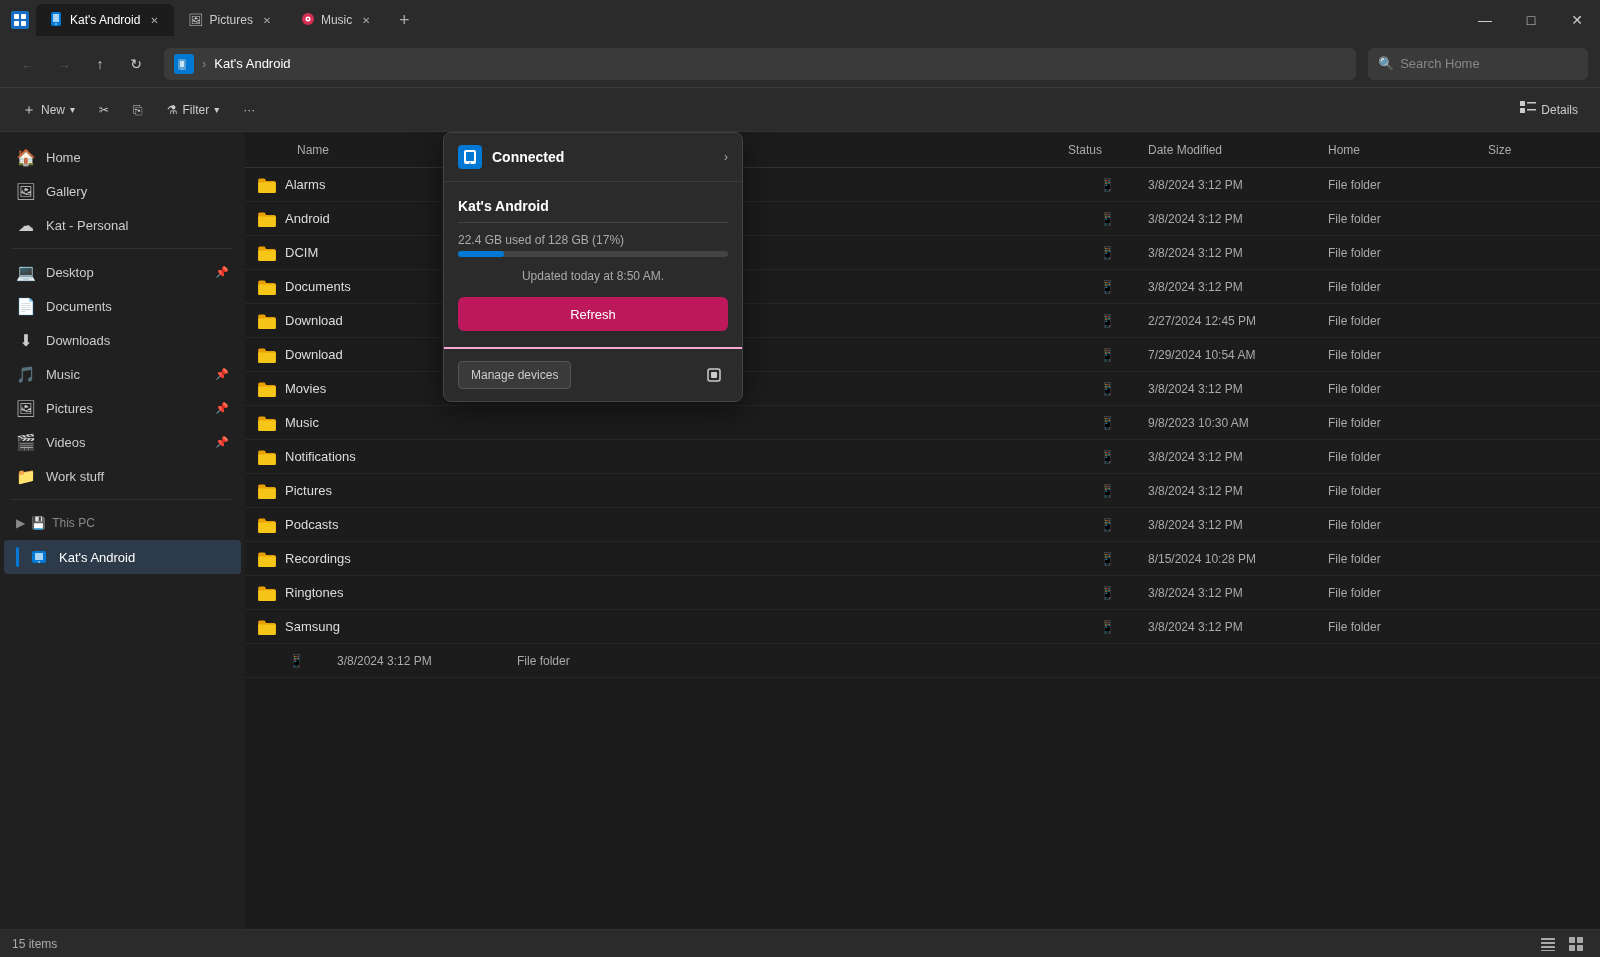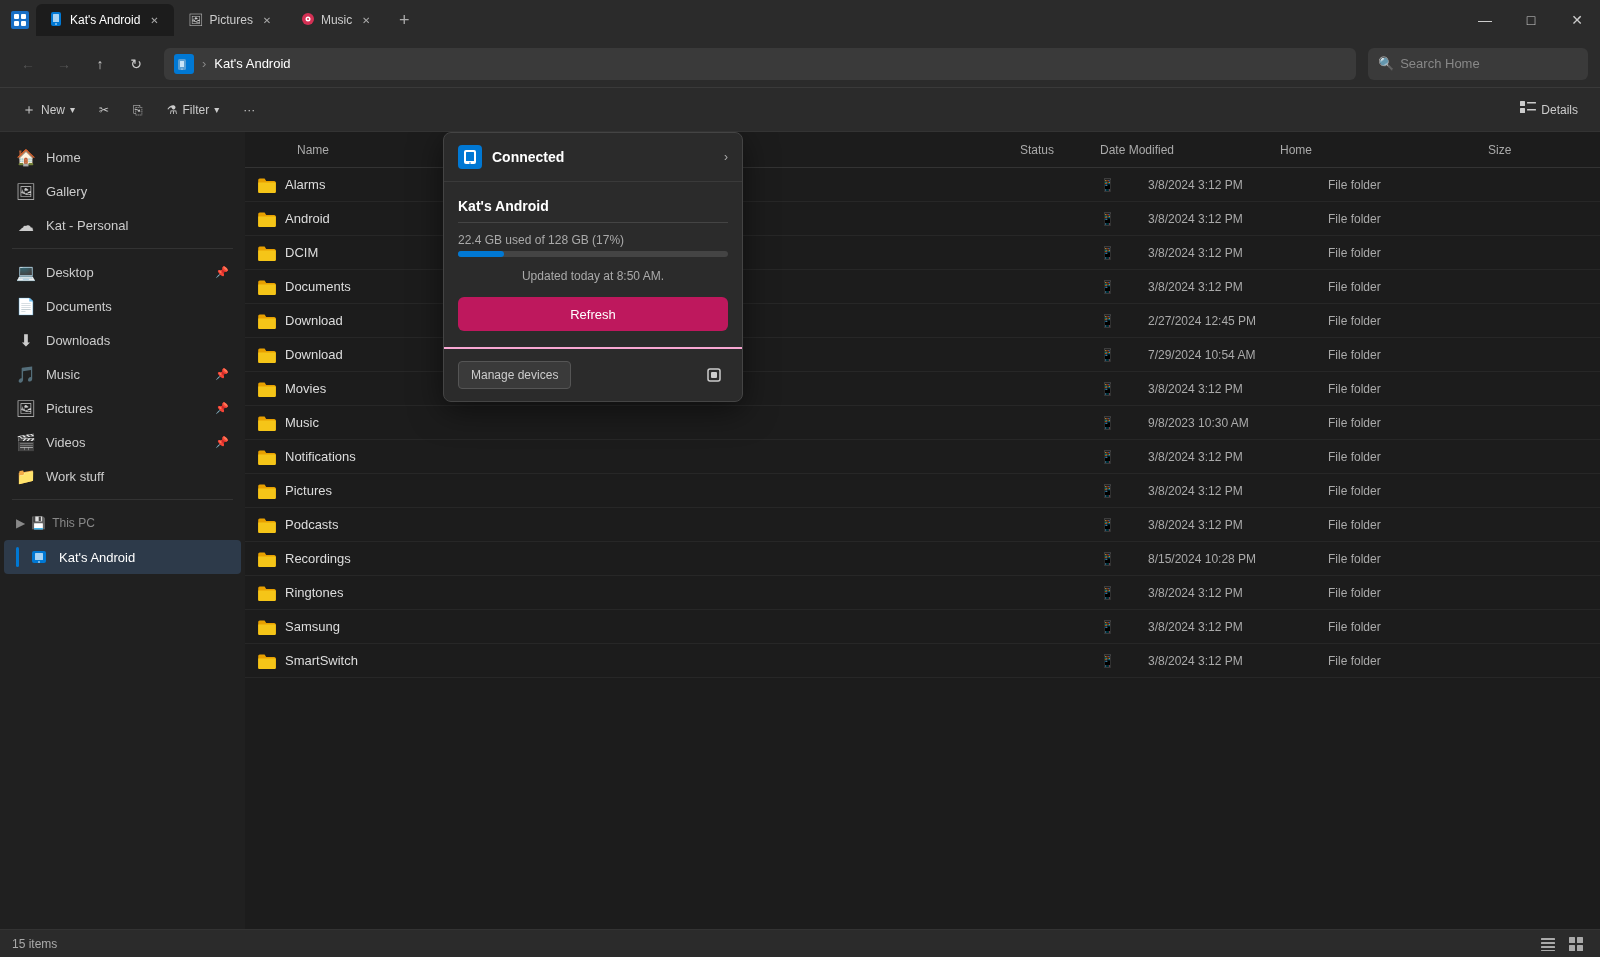"Size" .col-size { margin-left: 48px -> none }
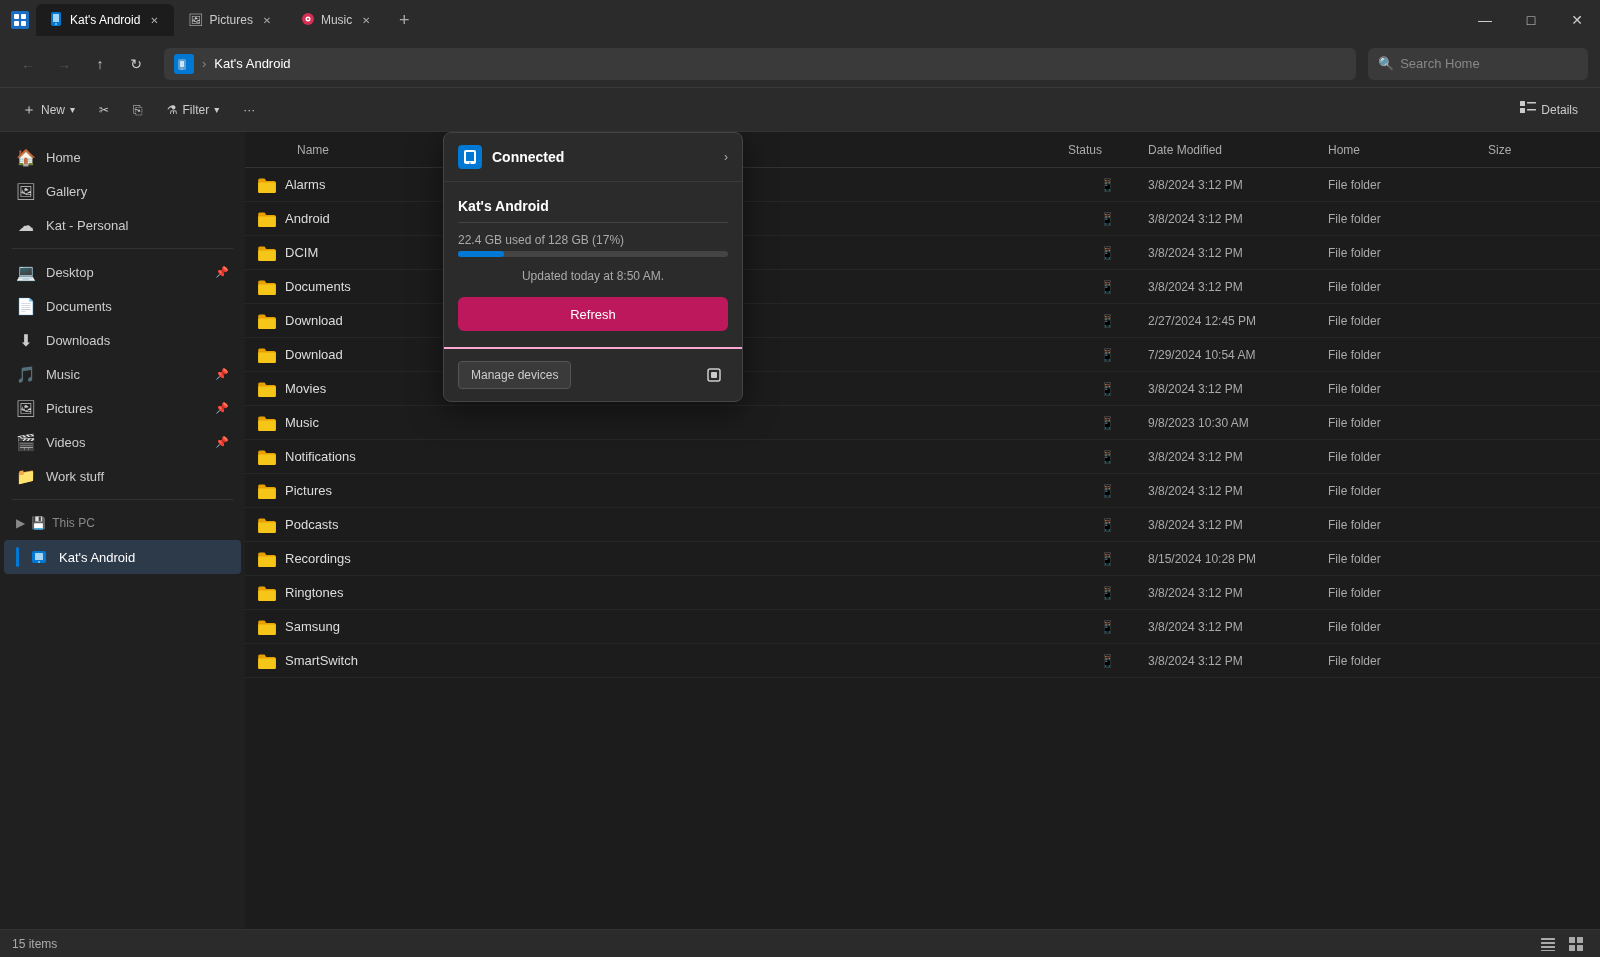"SmartSwitch" div.file-name-cell { html: <div> <svg> <path></path> <path></path> </svg> <span>SmartSwitch</span> </div> -> none }
